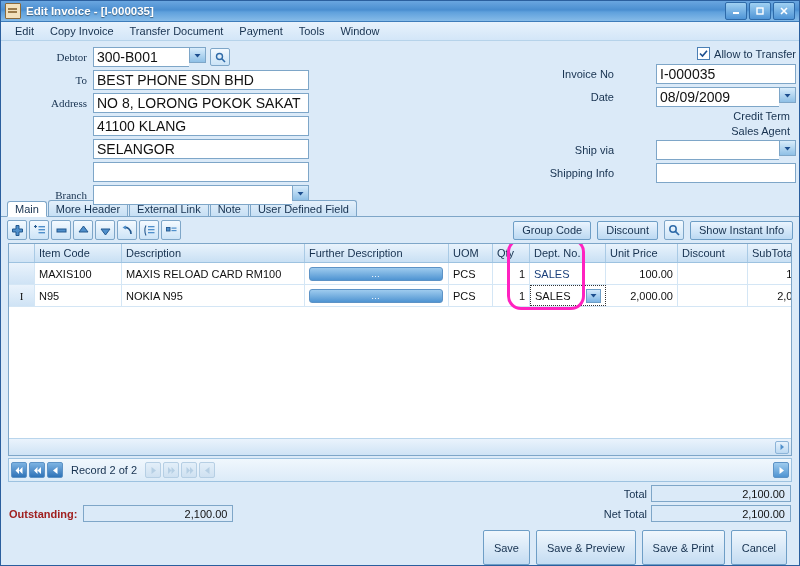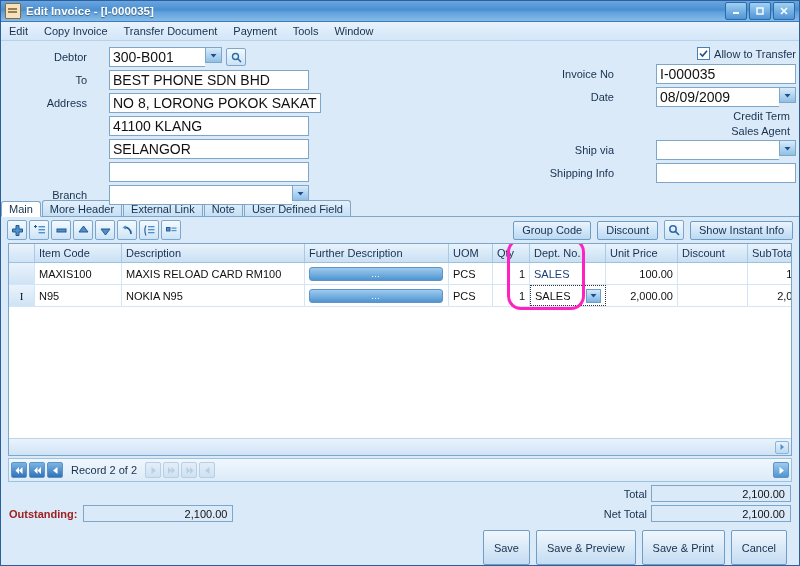"Edit" .menubar { padding-left: none -> 6px }
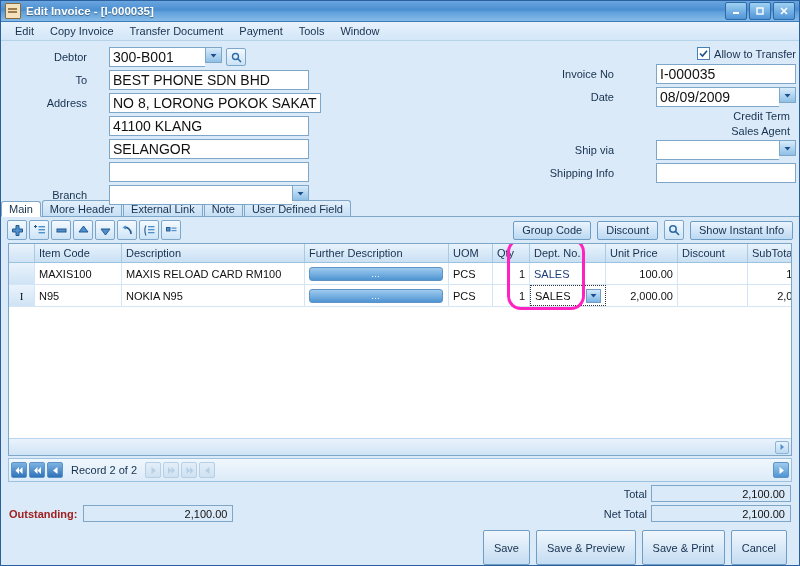"Debtor" .row .lbl { font-family: none -> Liberation Serif, serif; padding-right: 22px -> 6px }
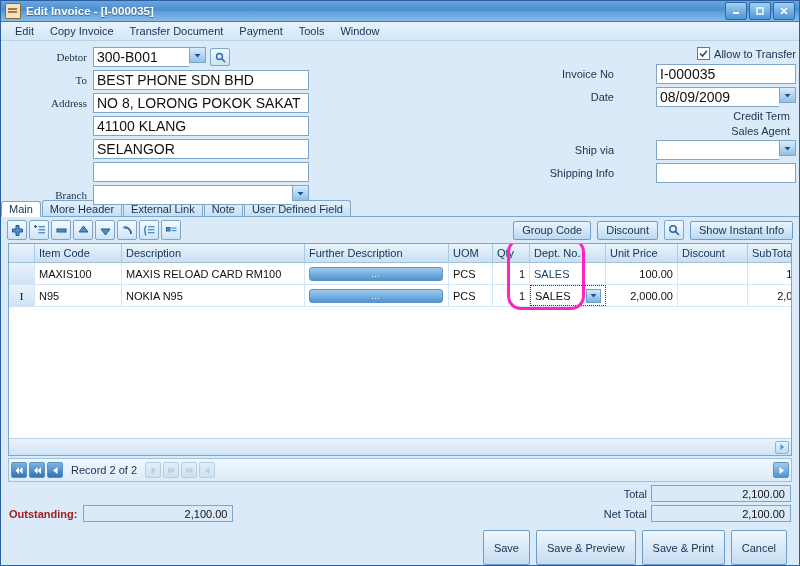"Main" .tabstrip { padding-left: none -> 6px }
